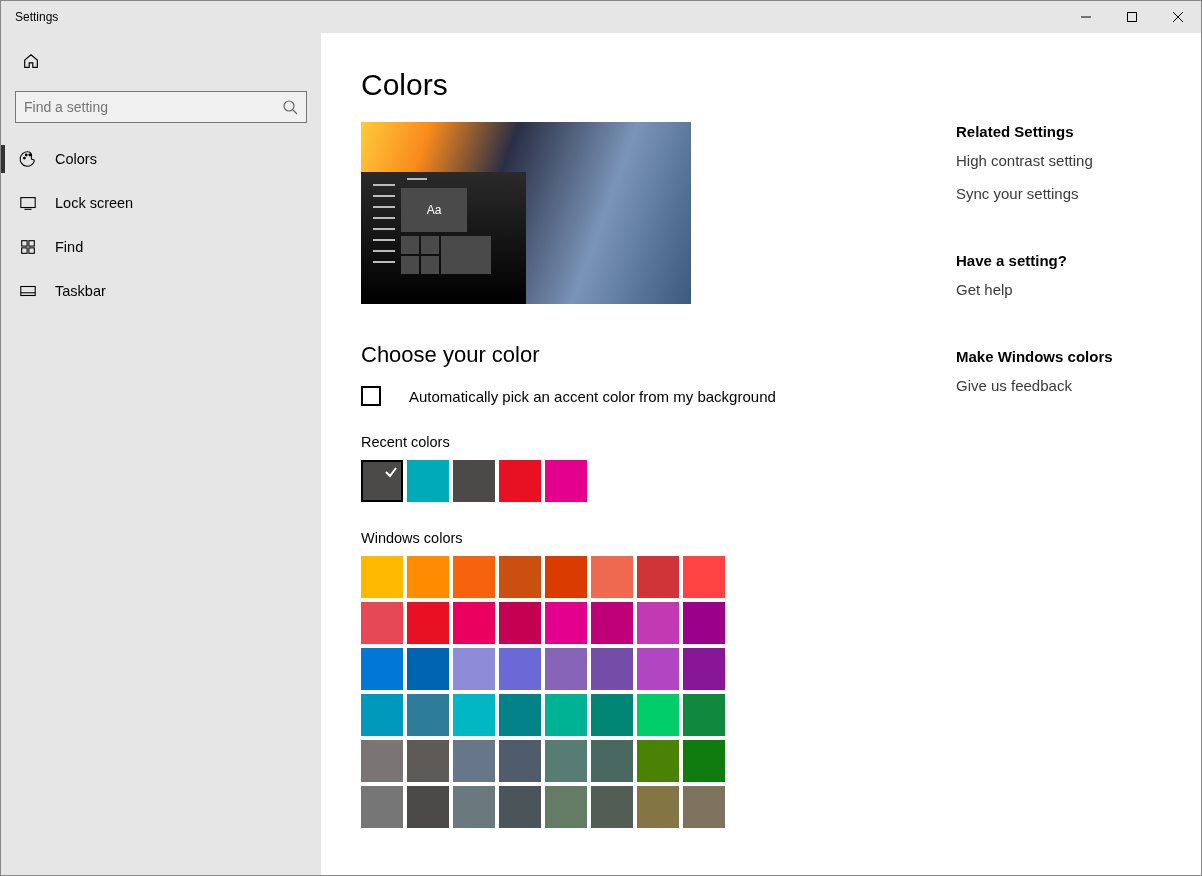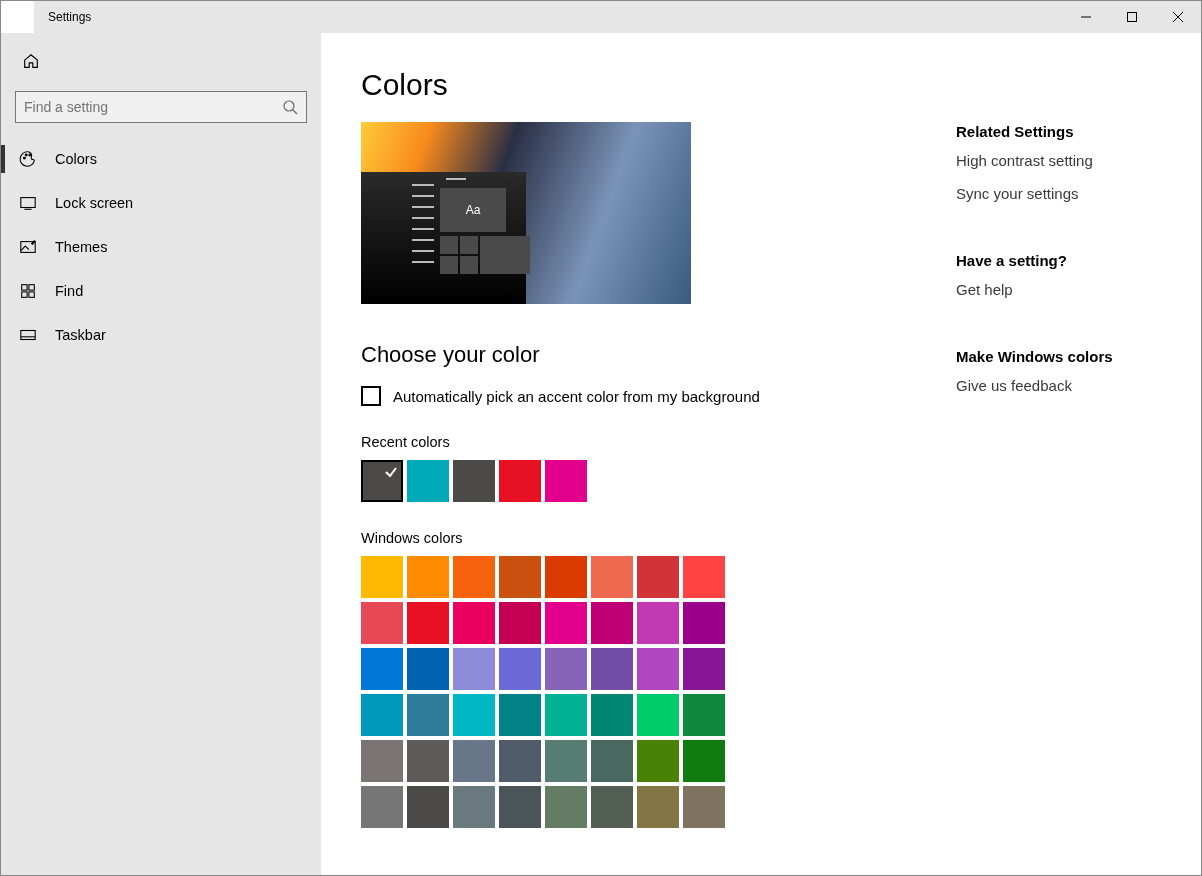"Settings" .titlebar { margin-left: 33px -> none }
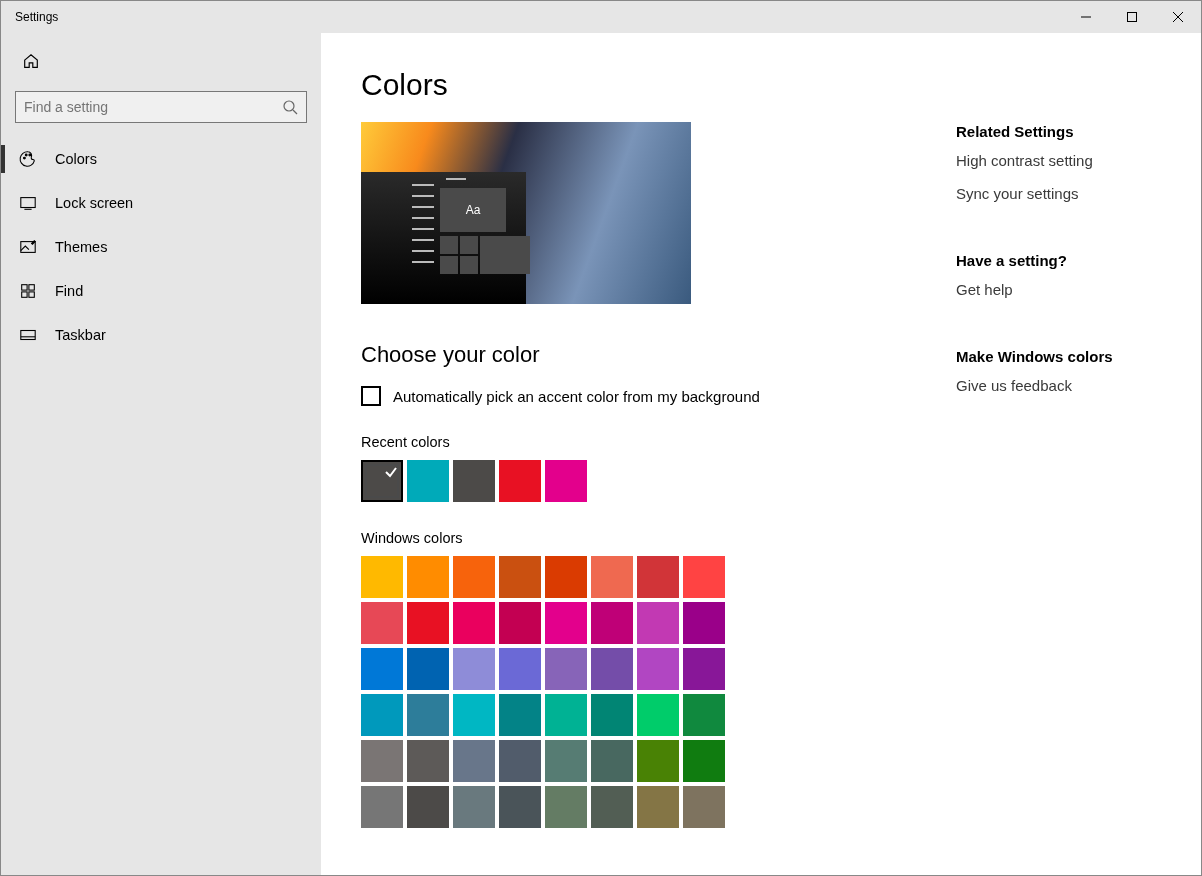"Aa" .preview .start { padding-left: 39px -> none }
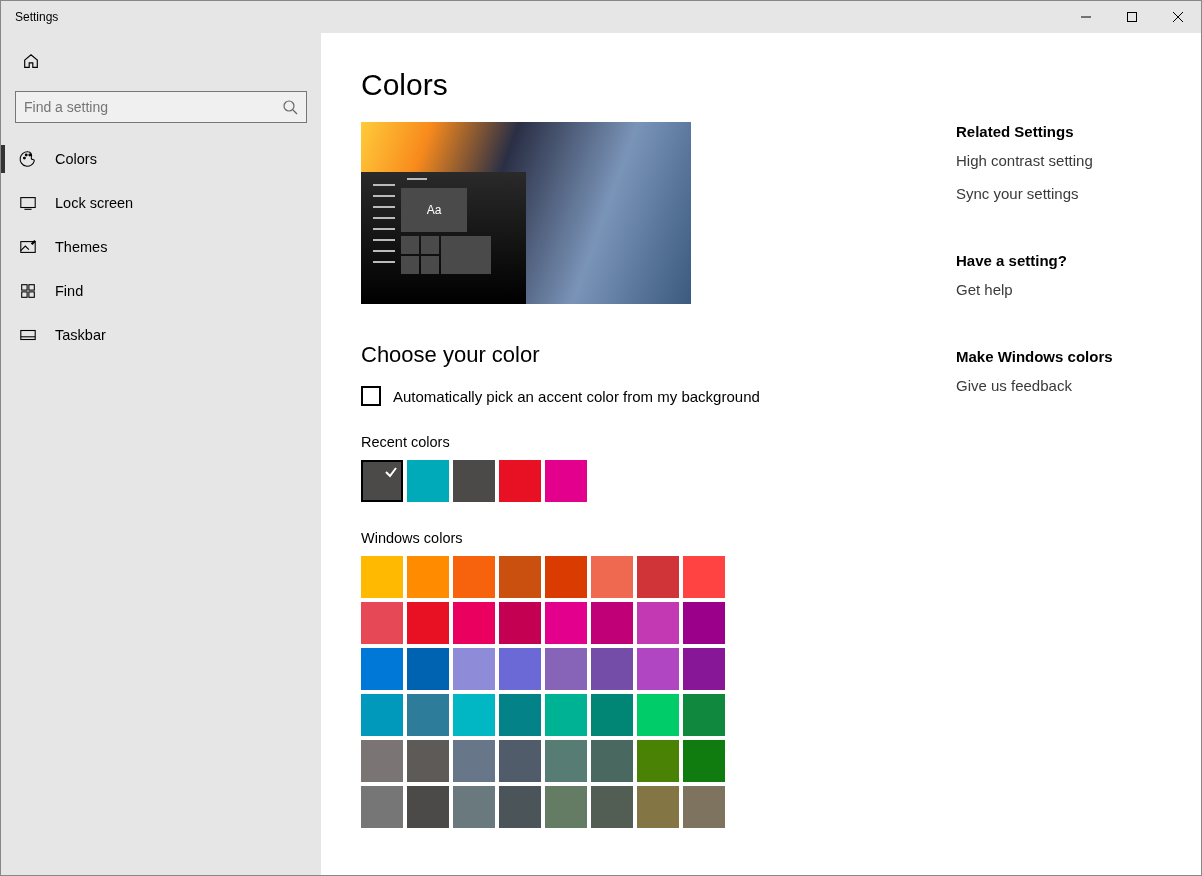"Themes" div.sb-item { html: <div> <span> <svg> <rect></rect> <path></path> <path></path> </svg> </span> <span>Themes</span> </div> -> none }
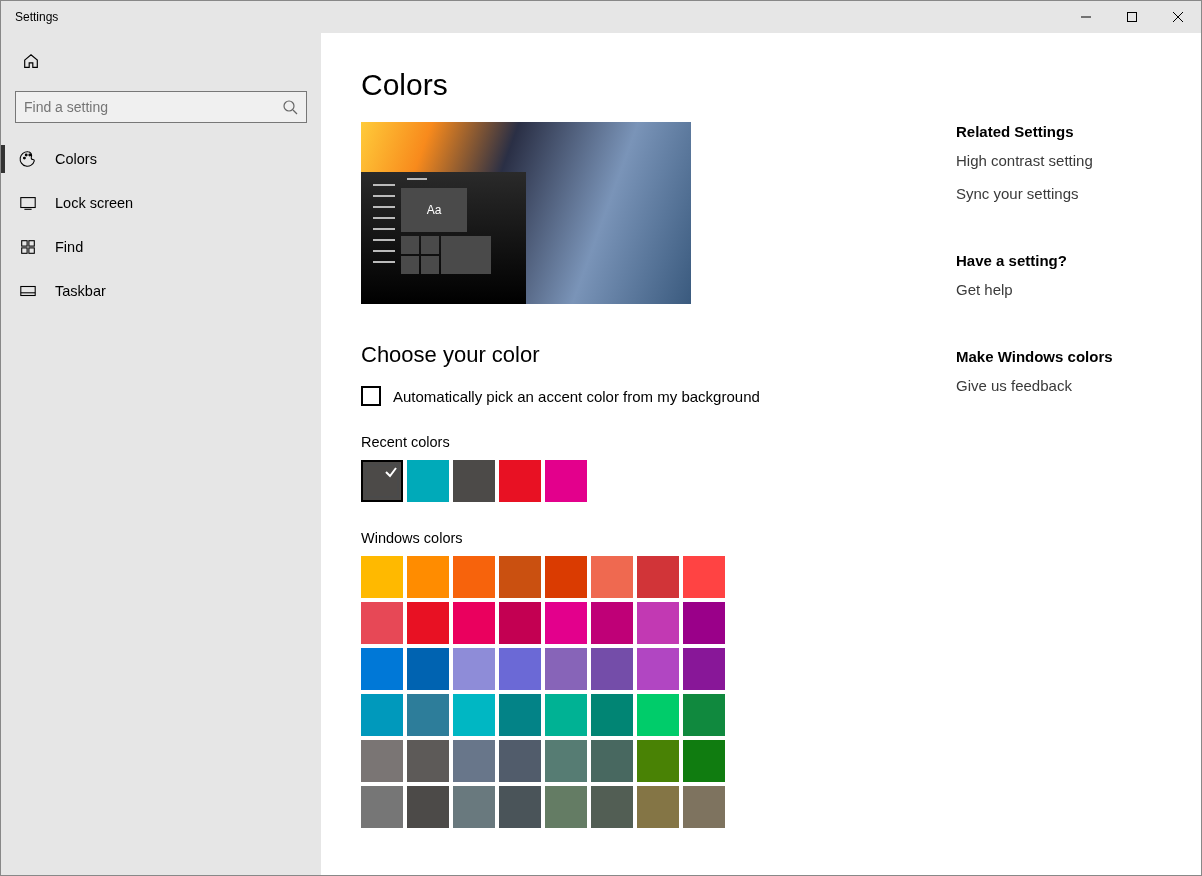"Automatically pick an accent color" .chk-row { gap: 12px -> 28px }
